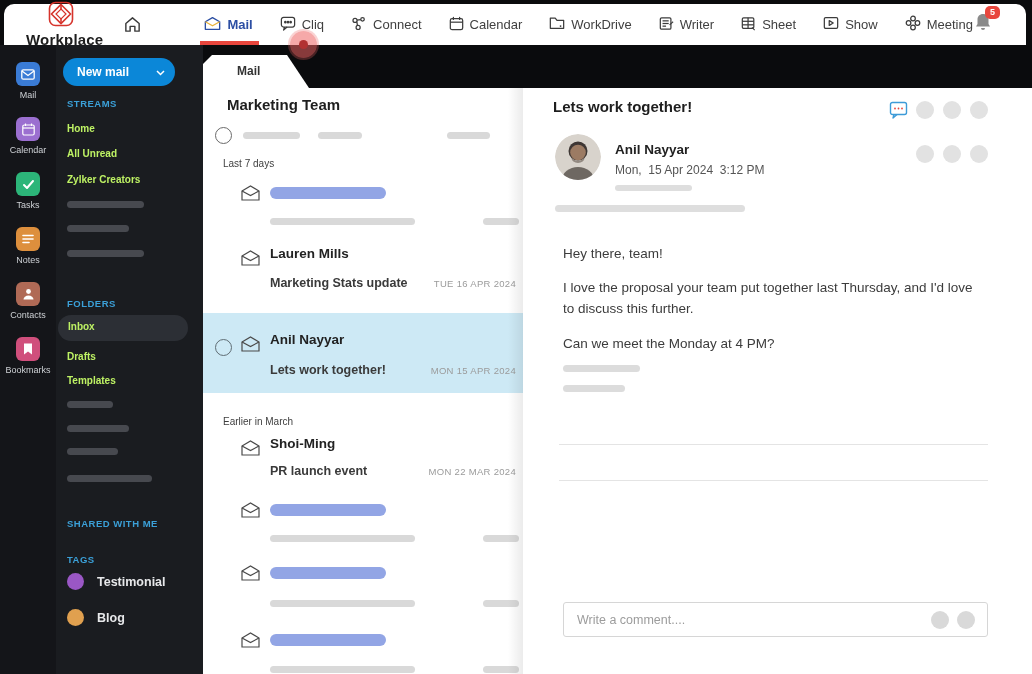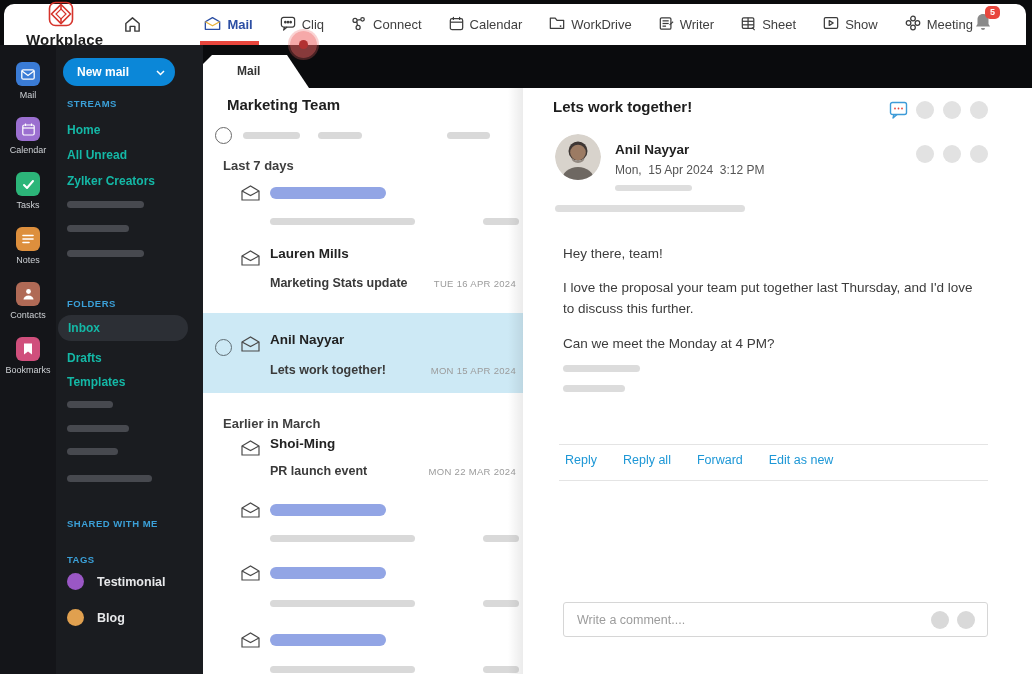"Home" .side-item { color: #14b8a6 -> #bef264; font-size: 12px -> 10px }
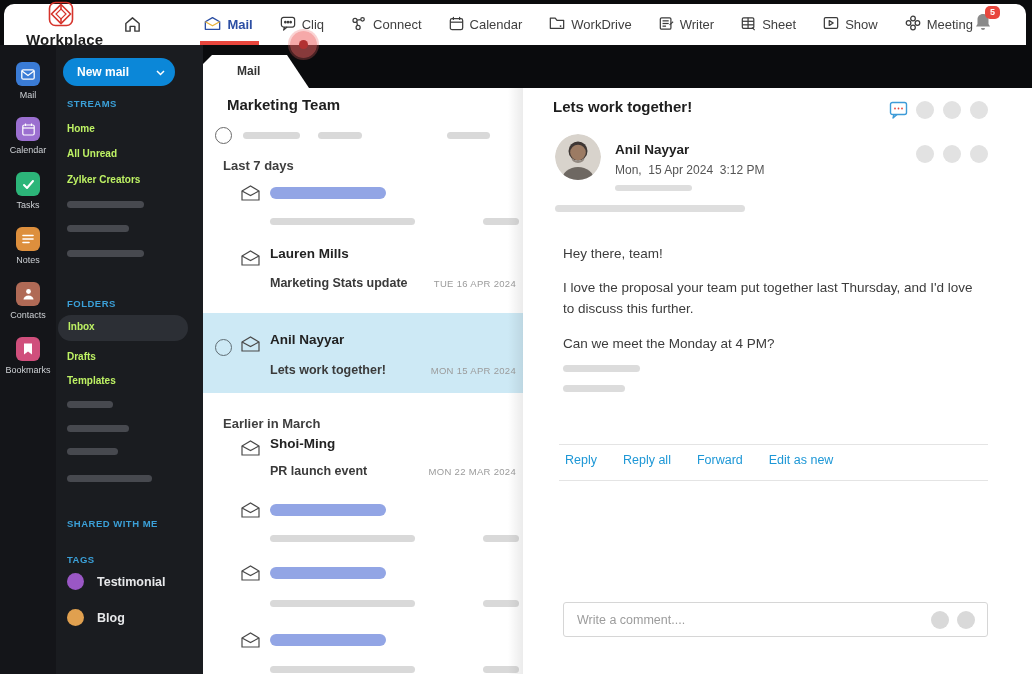"Last 7 days" .group-label { font-size: 13px -> 10px; font-weight: bold -> normal }
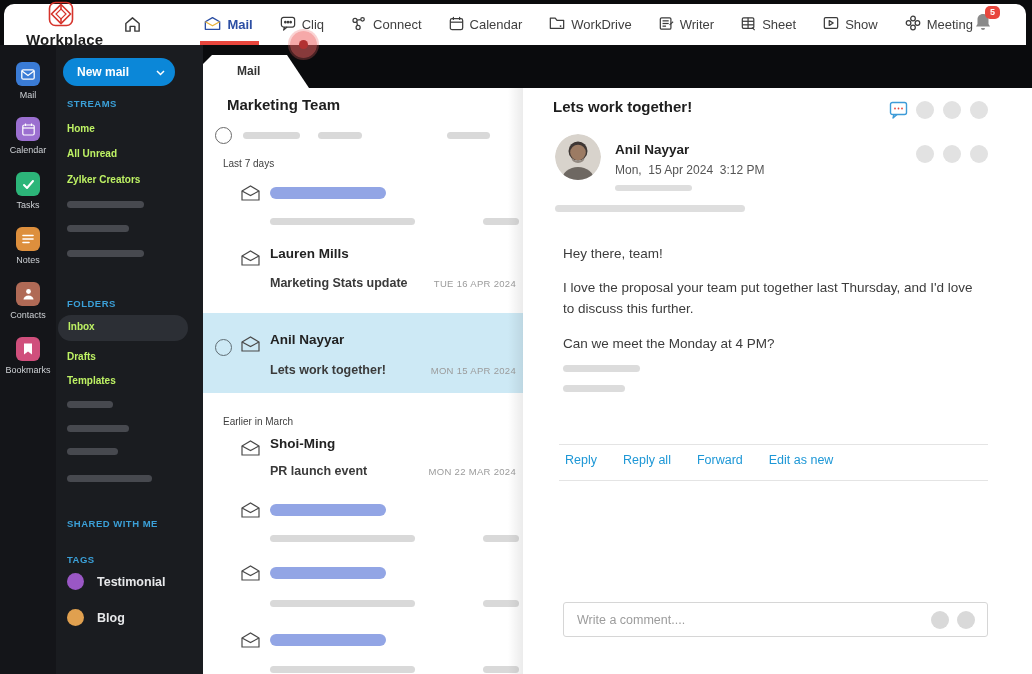"Reply" div.actions { html: <div> <span>Reply</span> <span>Reply all</span> <span>Forward</span> <span>Edit as new</span> </div> -> none }
